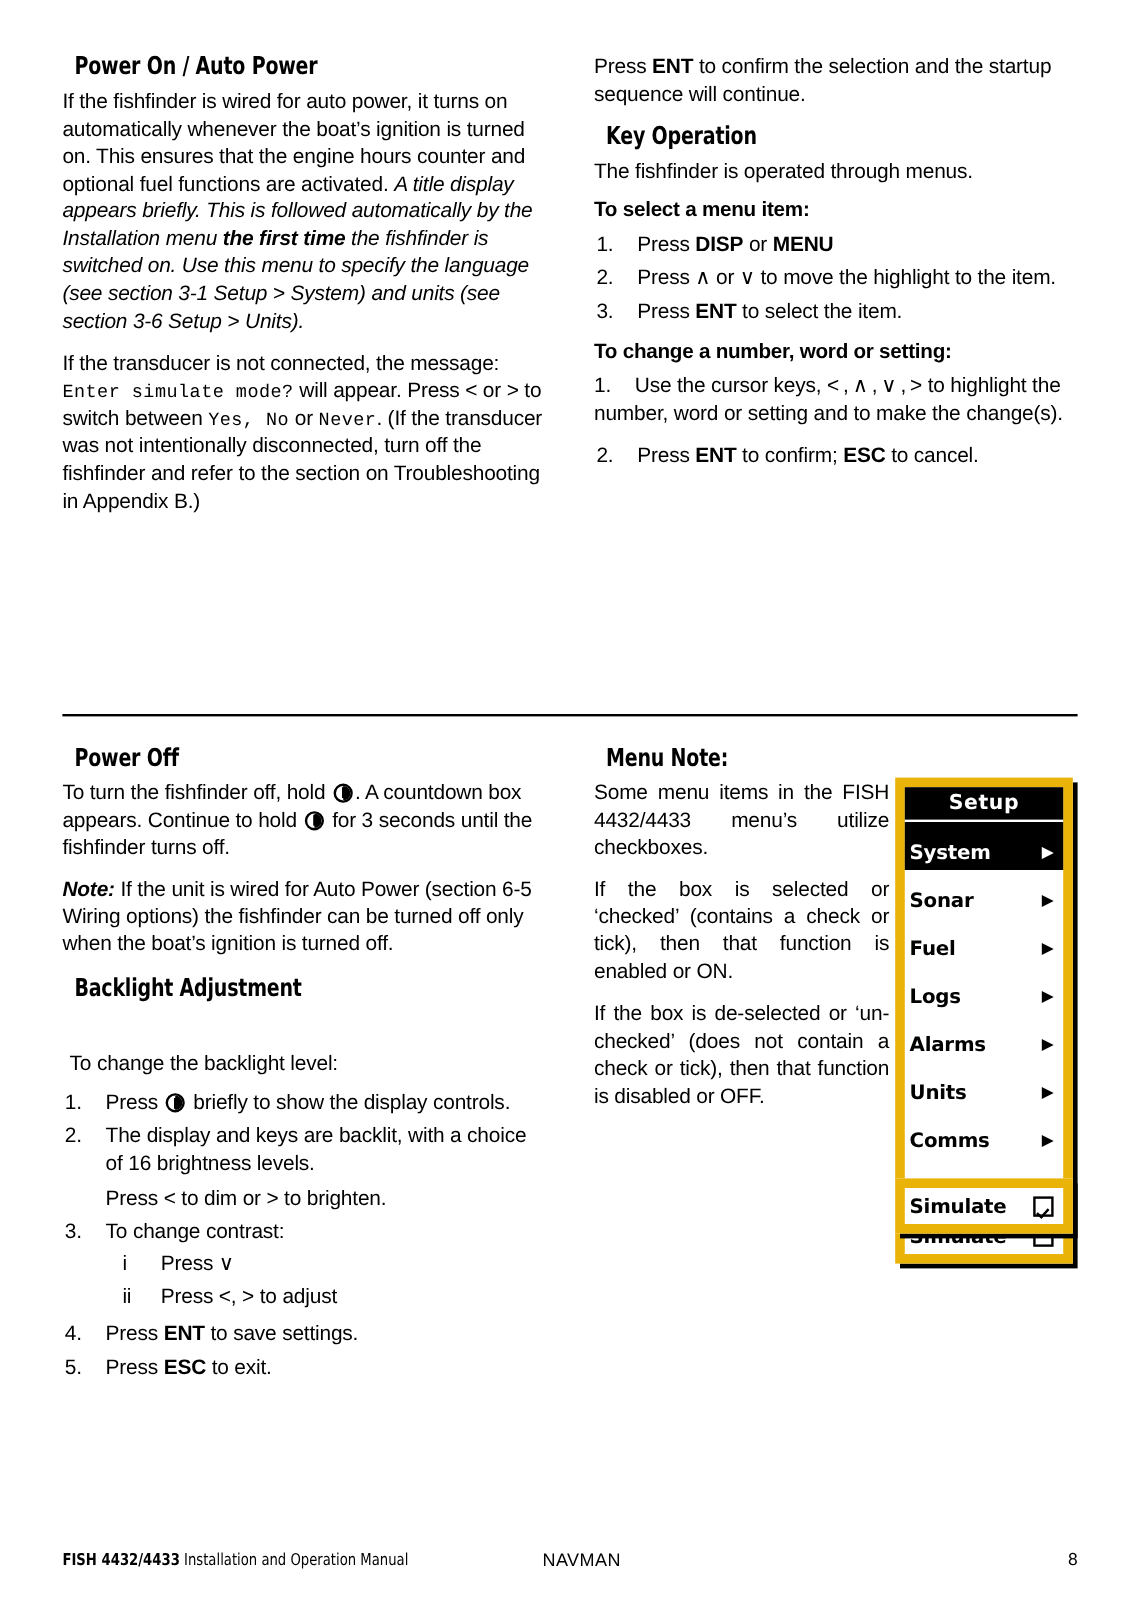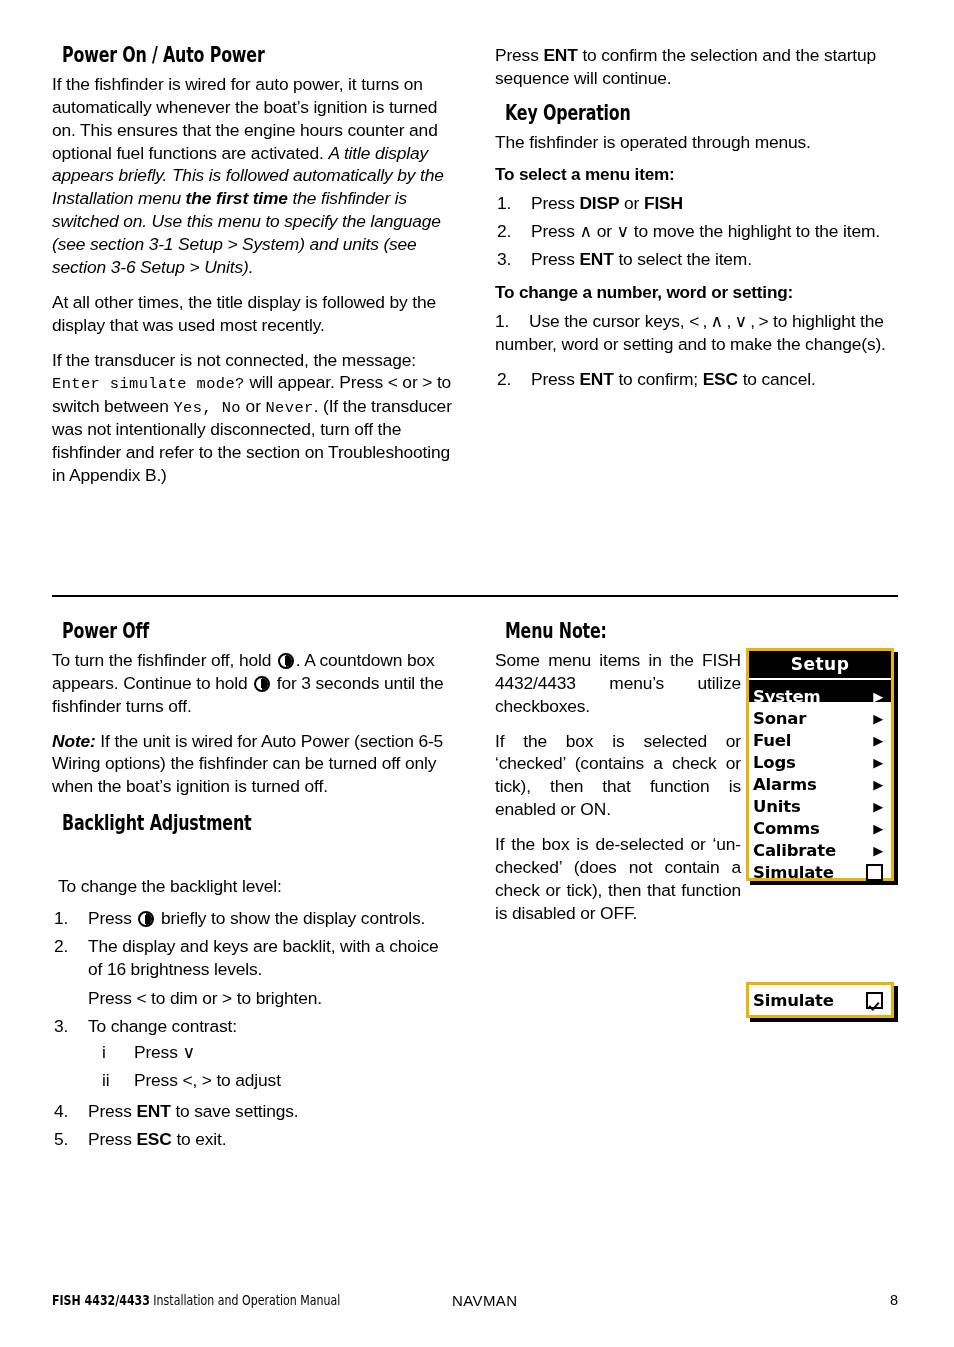"FISH" span.b { text: FISH -> MENU }
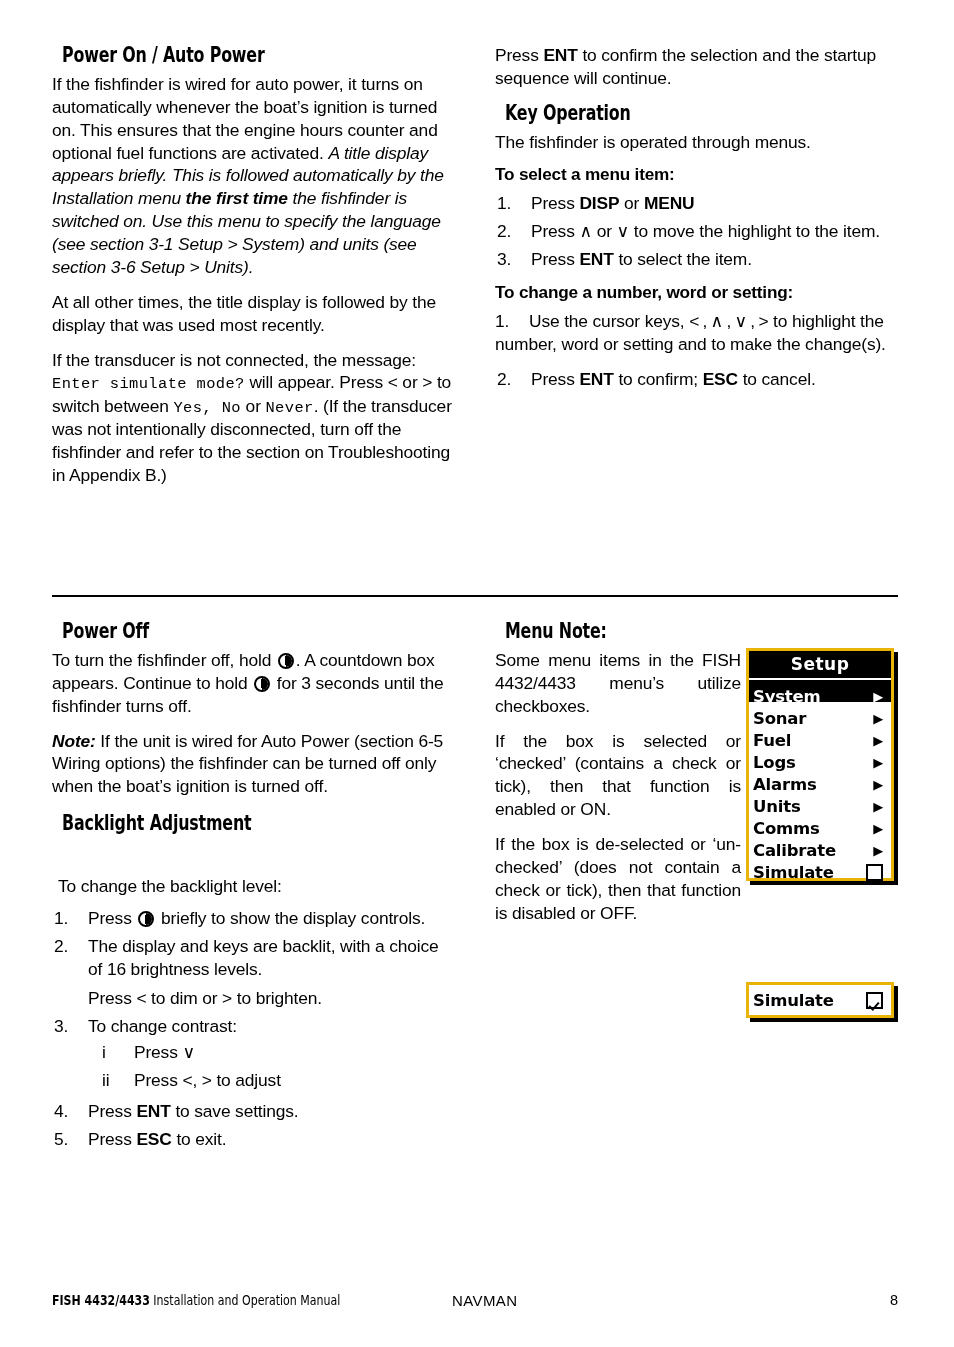"At all other times, the" p { html: <p>At all other times, the title display is followed by the display that was used most recently.</p> -> none }
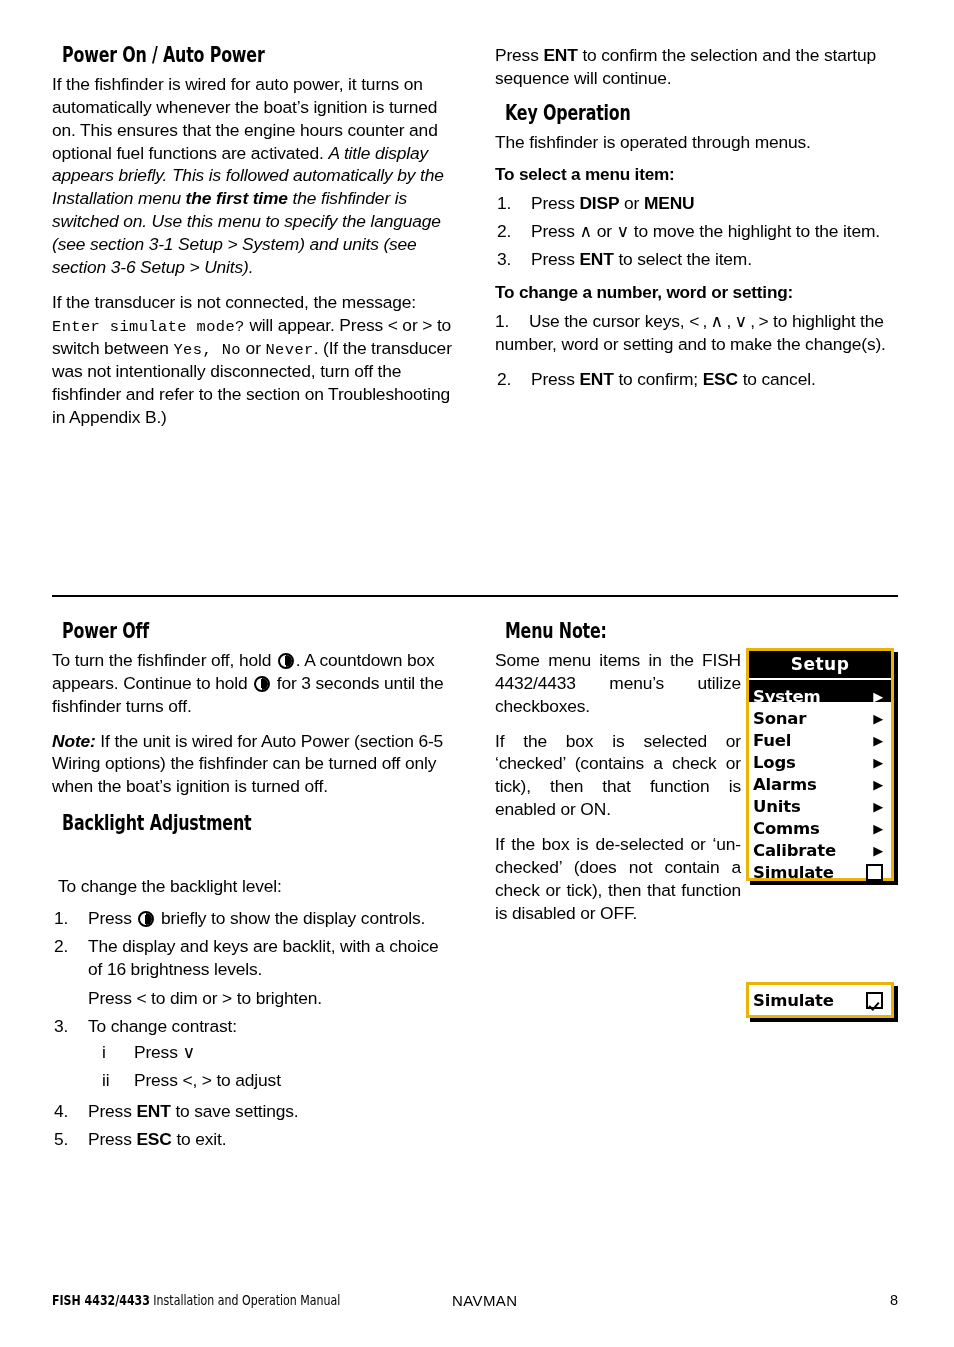"Setup" .lcd { border: 3px solid #eab308 -> 8px solid #eab308 }
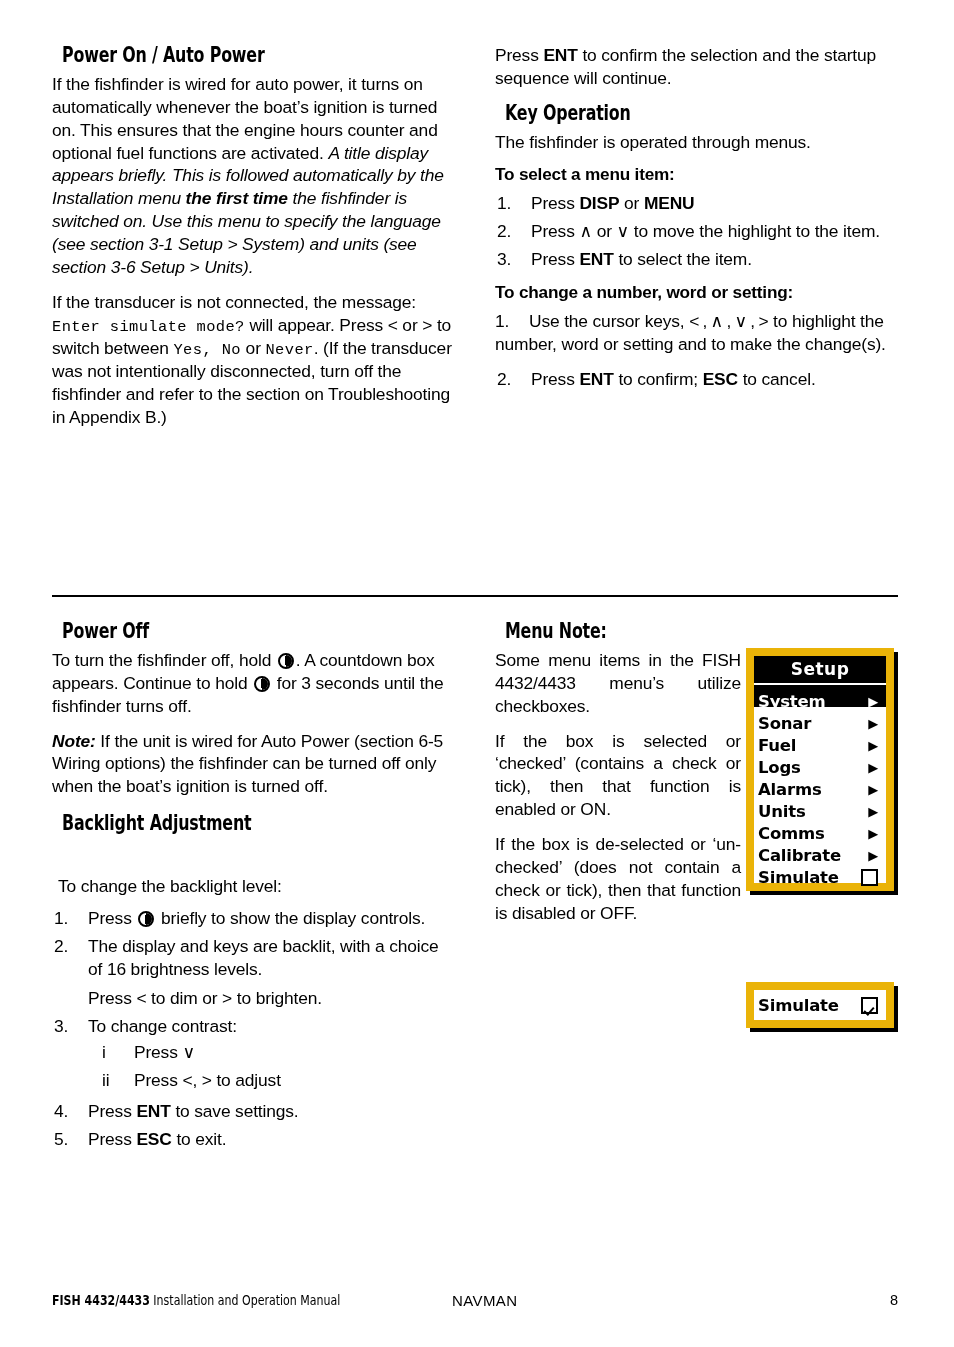"System" .lcd-row { height: 22px -> 40px }
